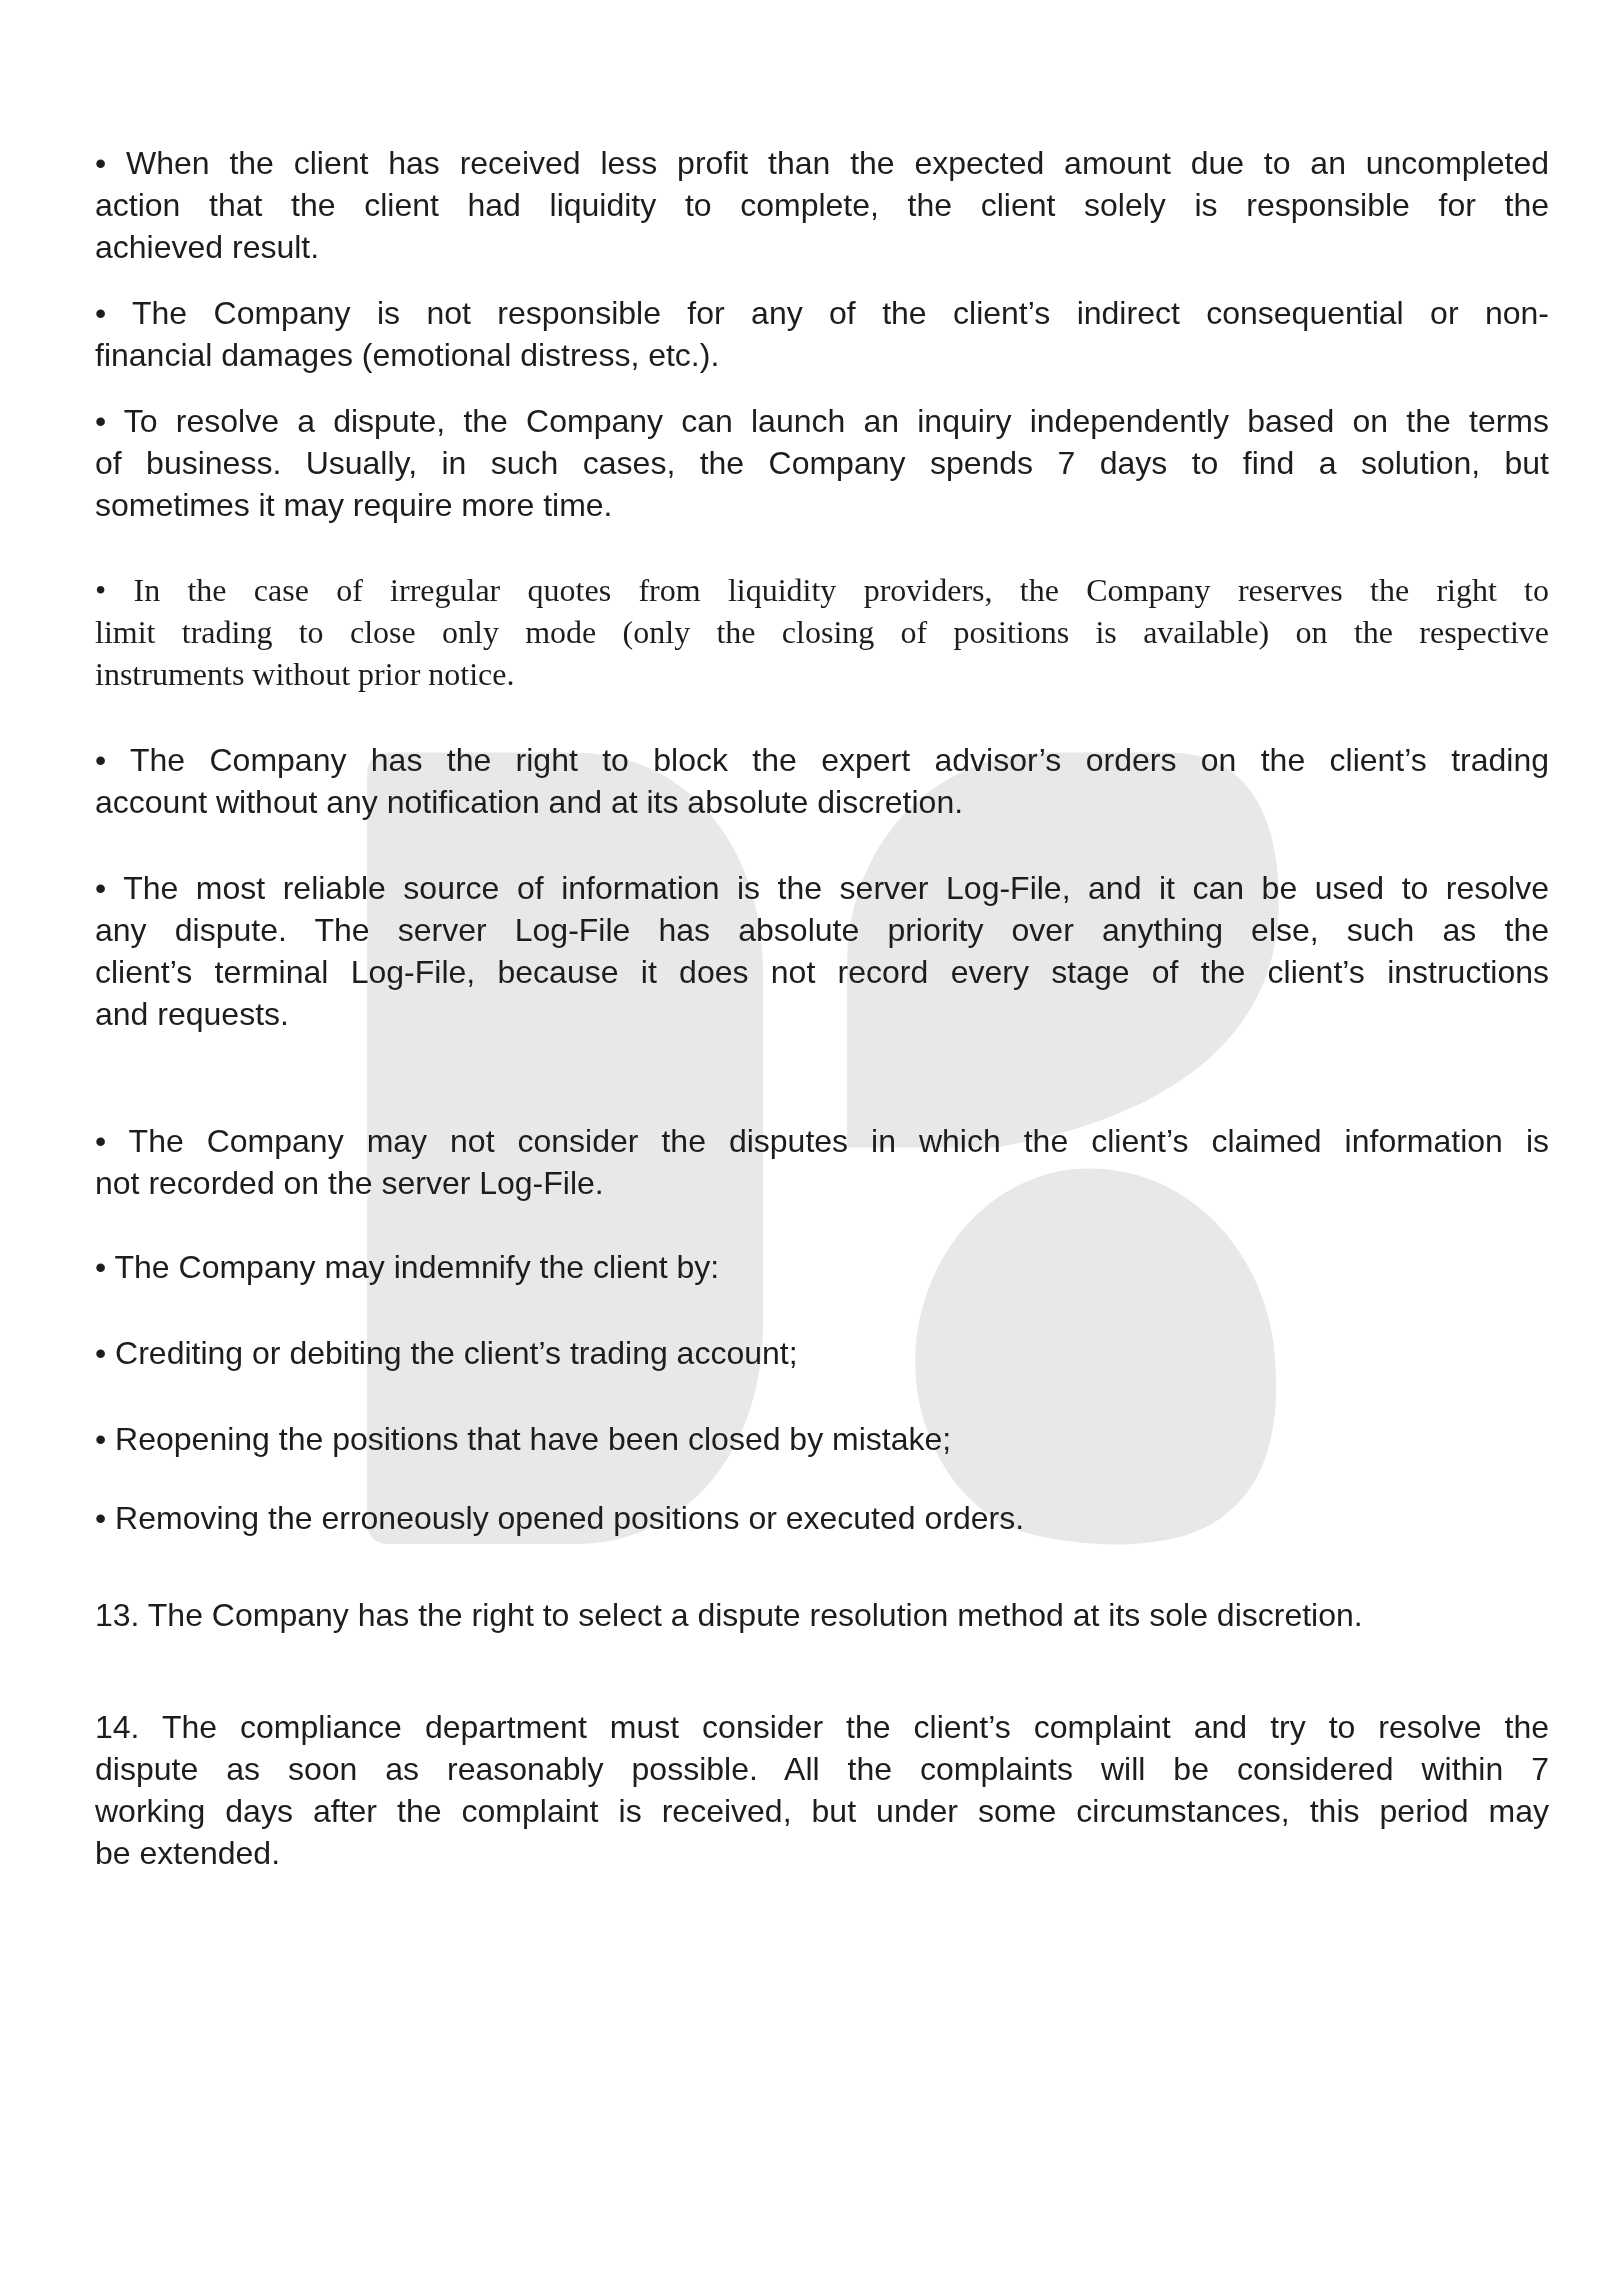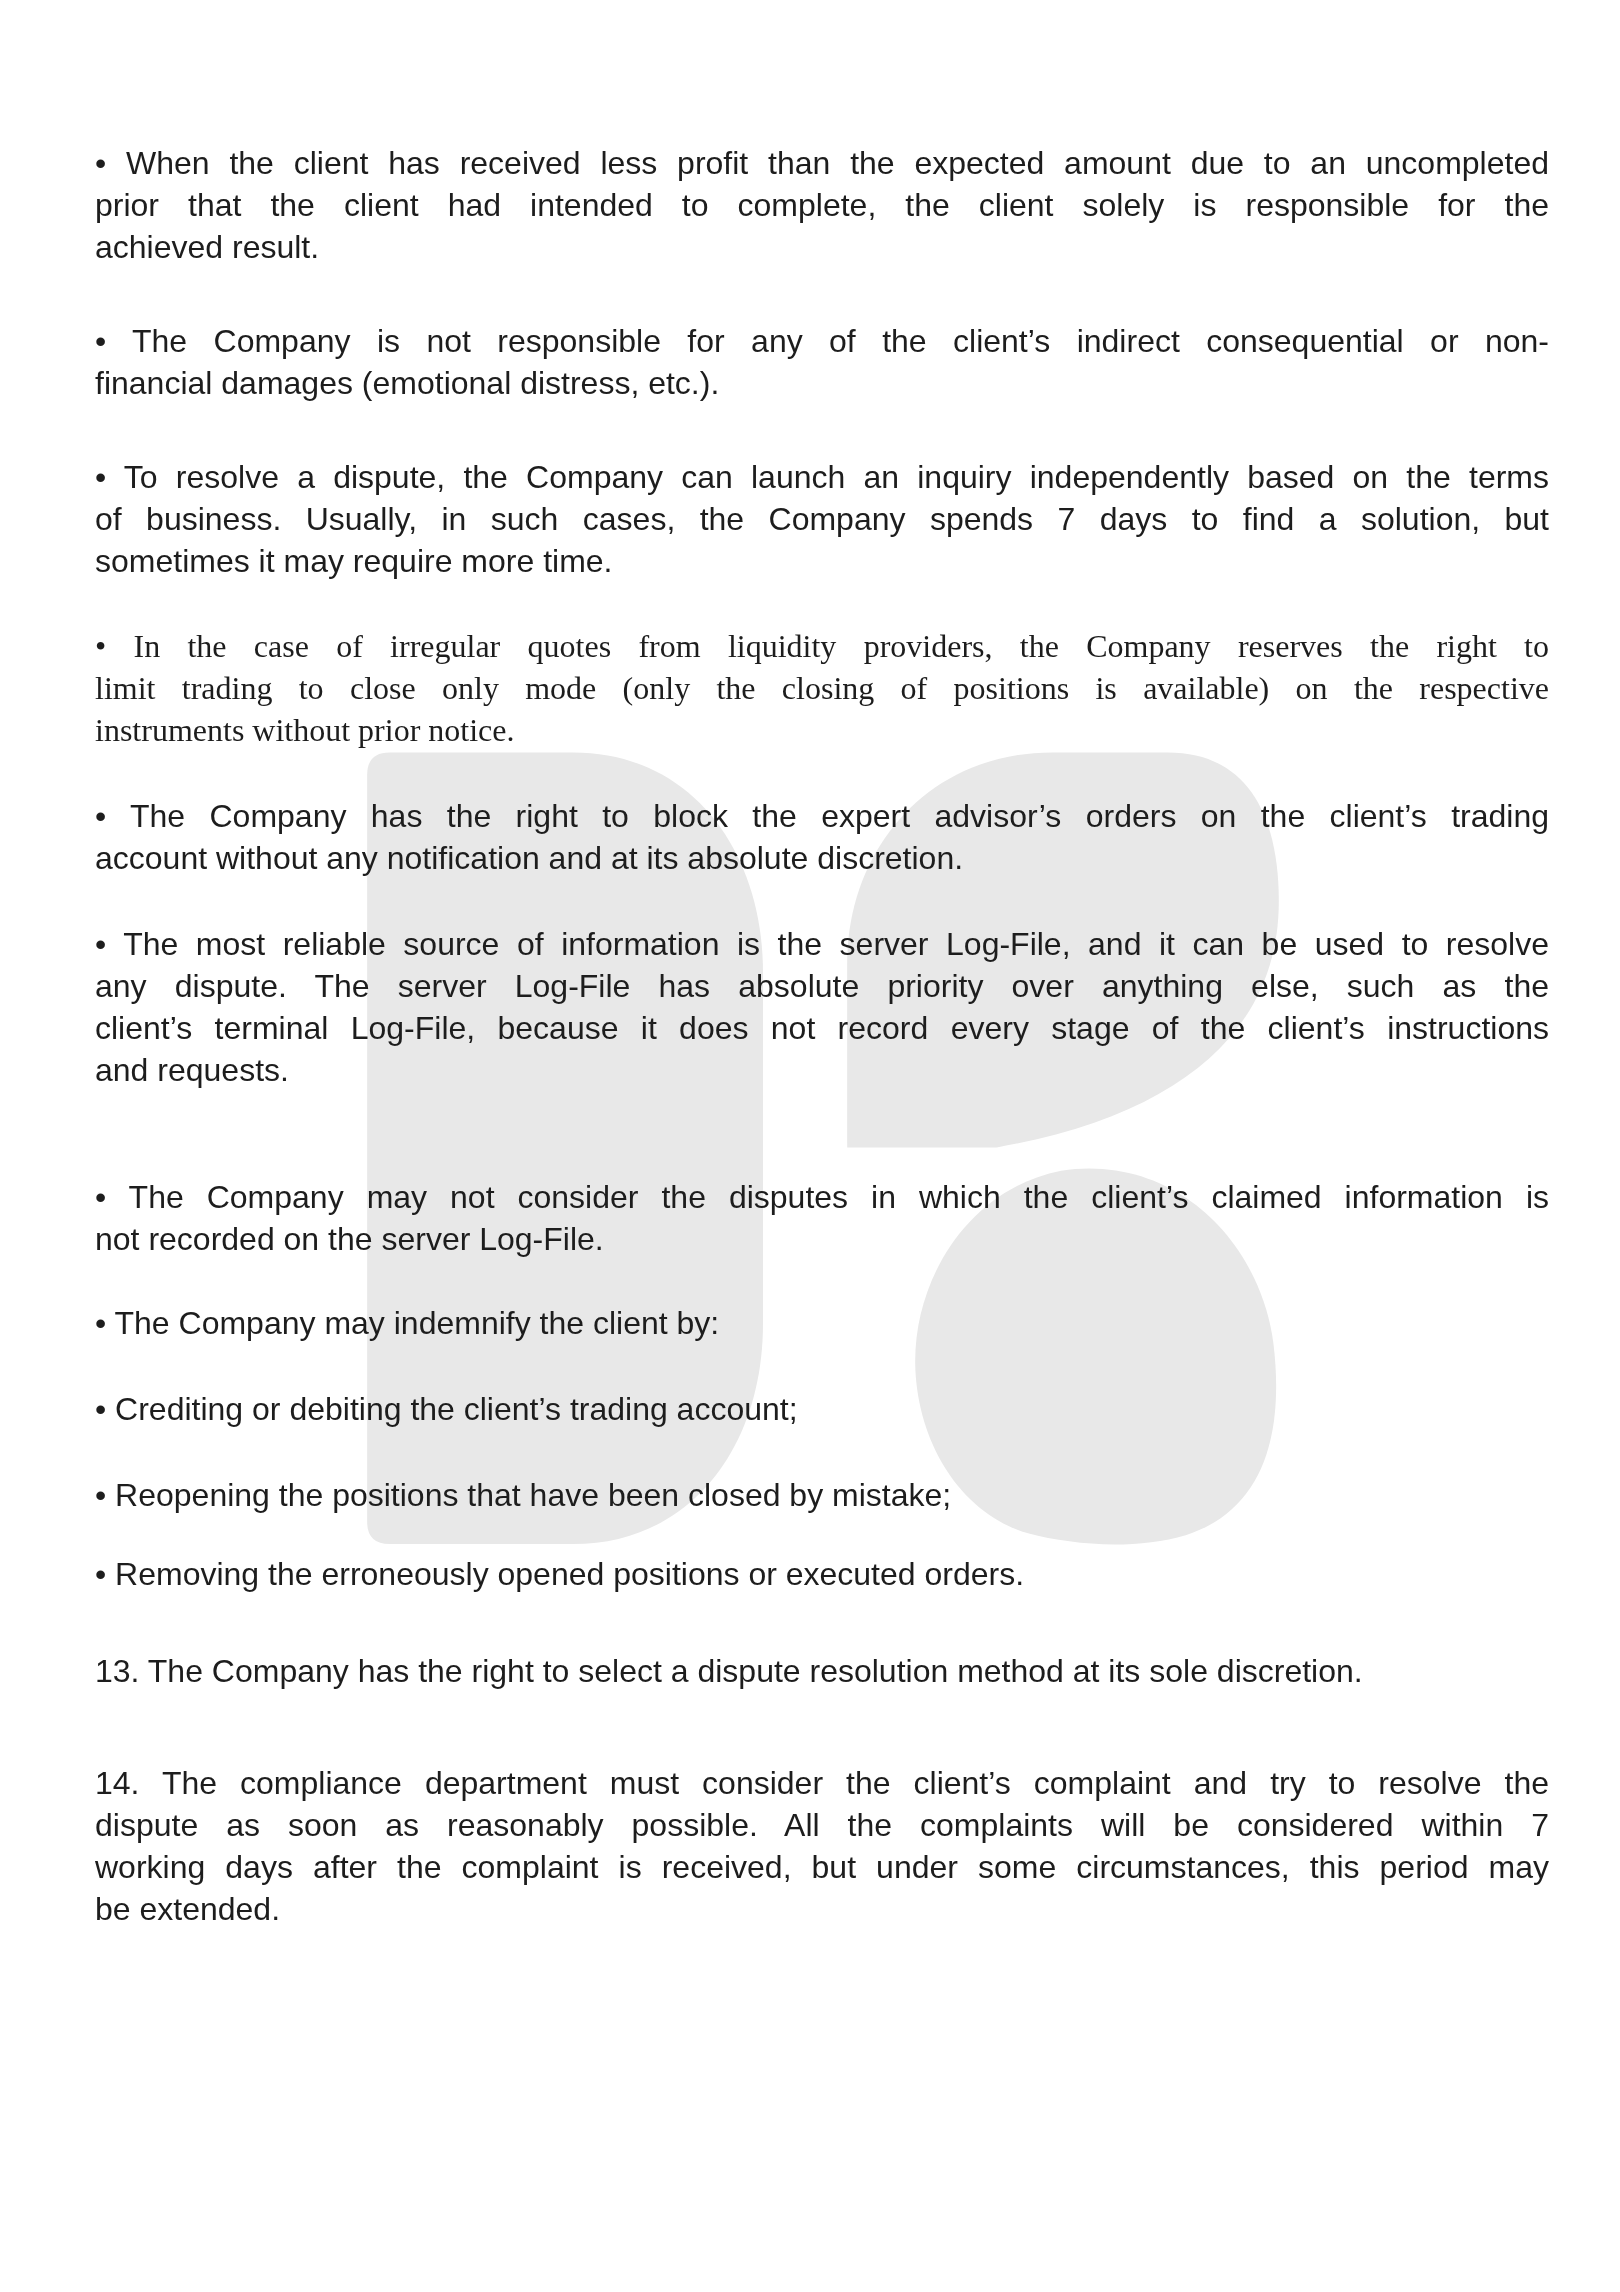"prior that the client had" div.ln { text: prior that the client had intended -> action that the client had liquidity }
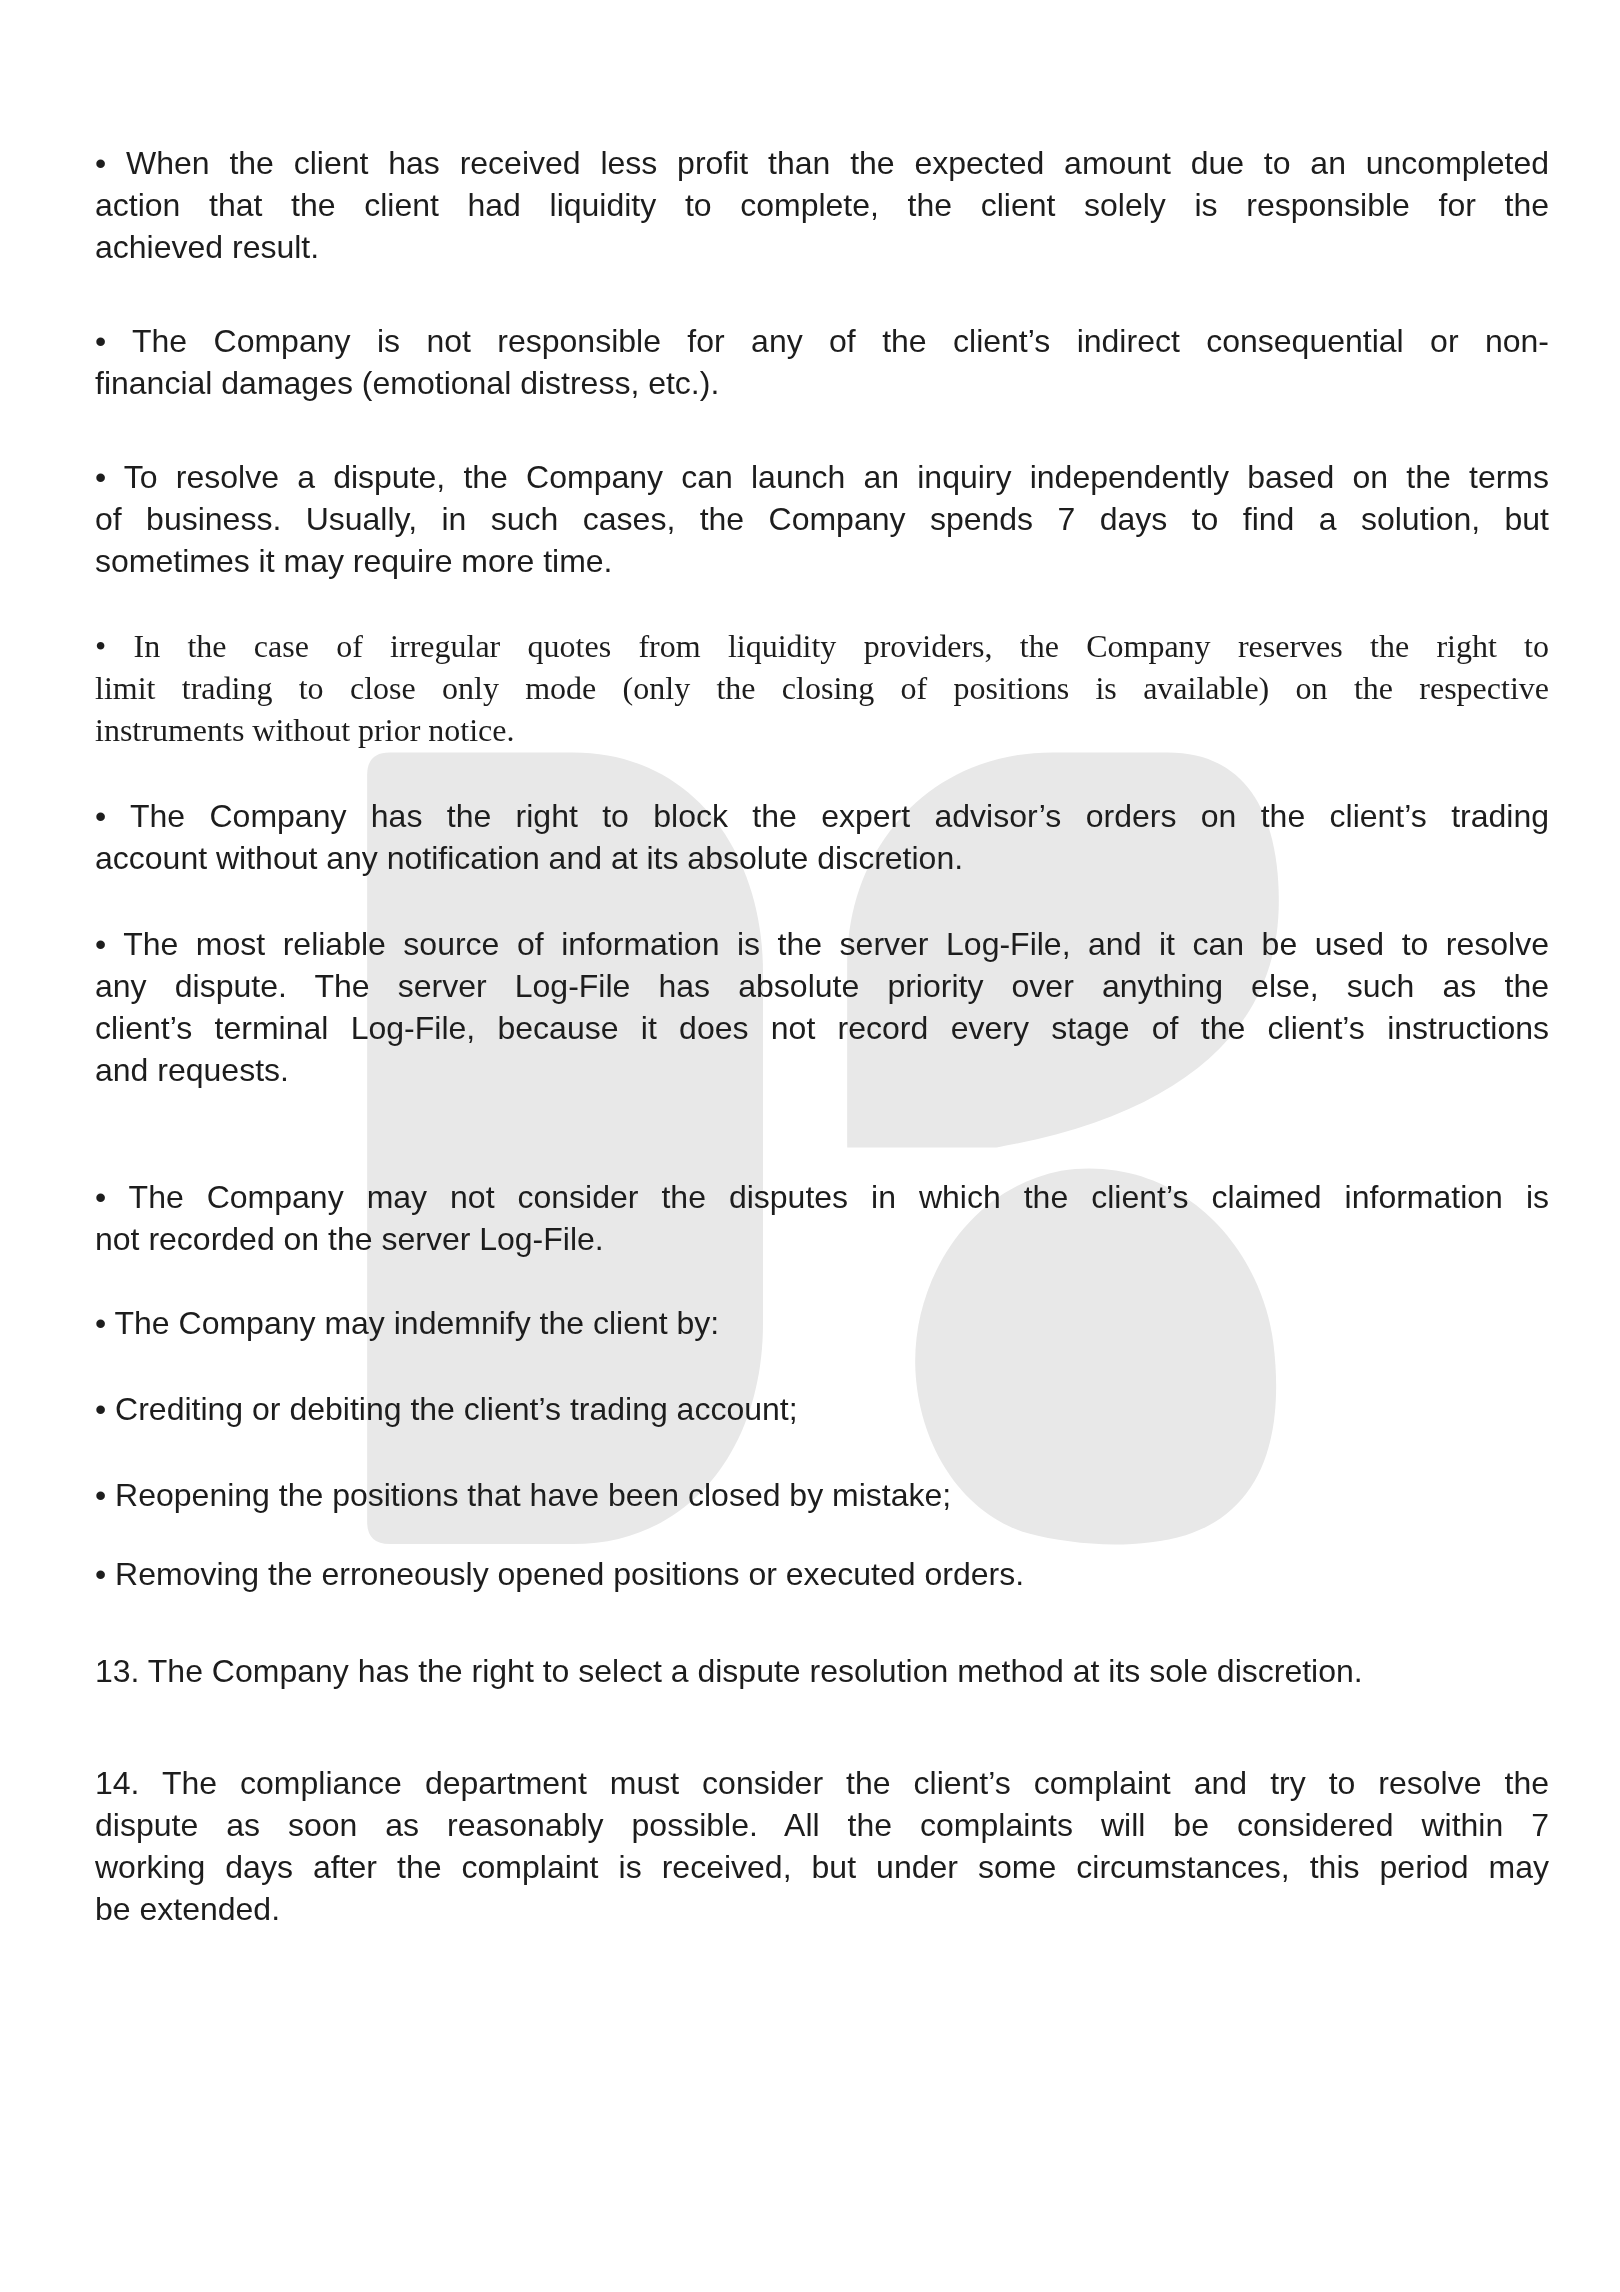"• The Company is not" .g45 { margin-top: 52px -> 24px }
